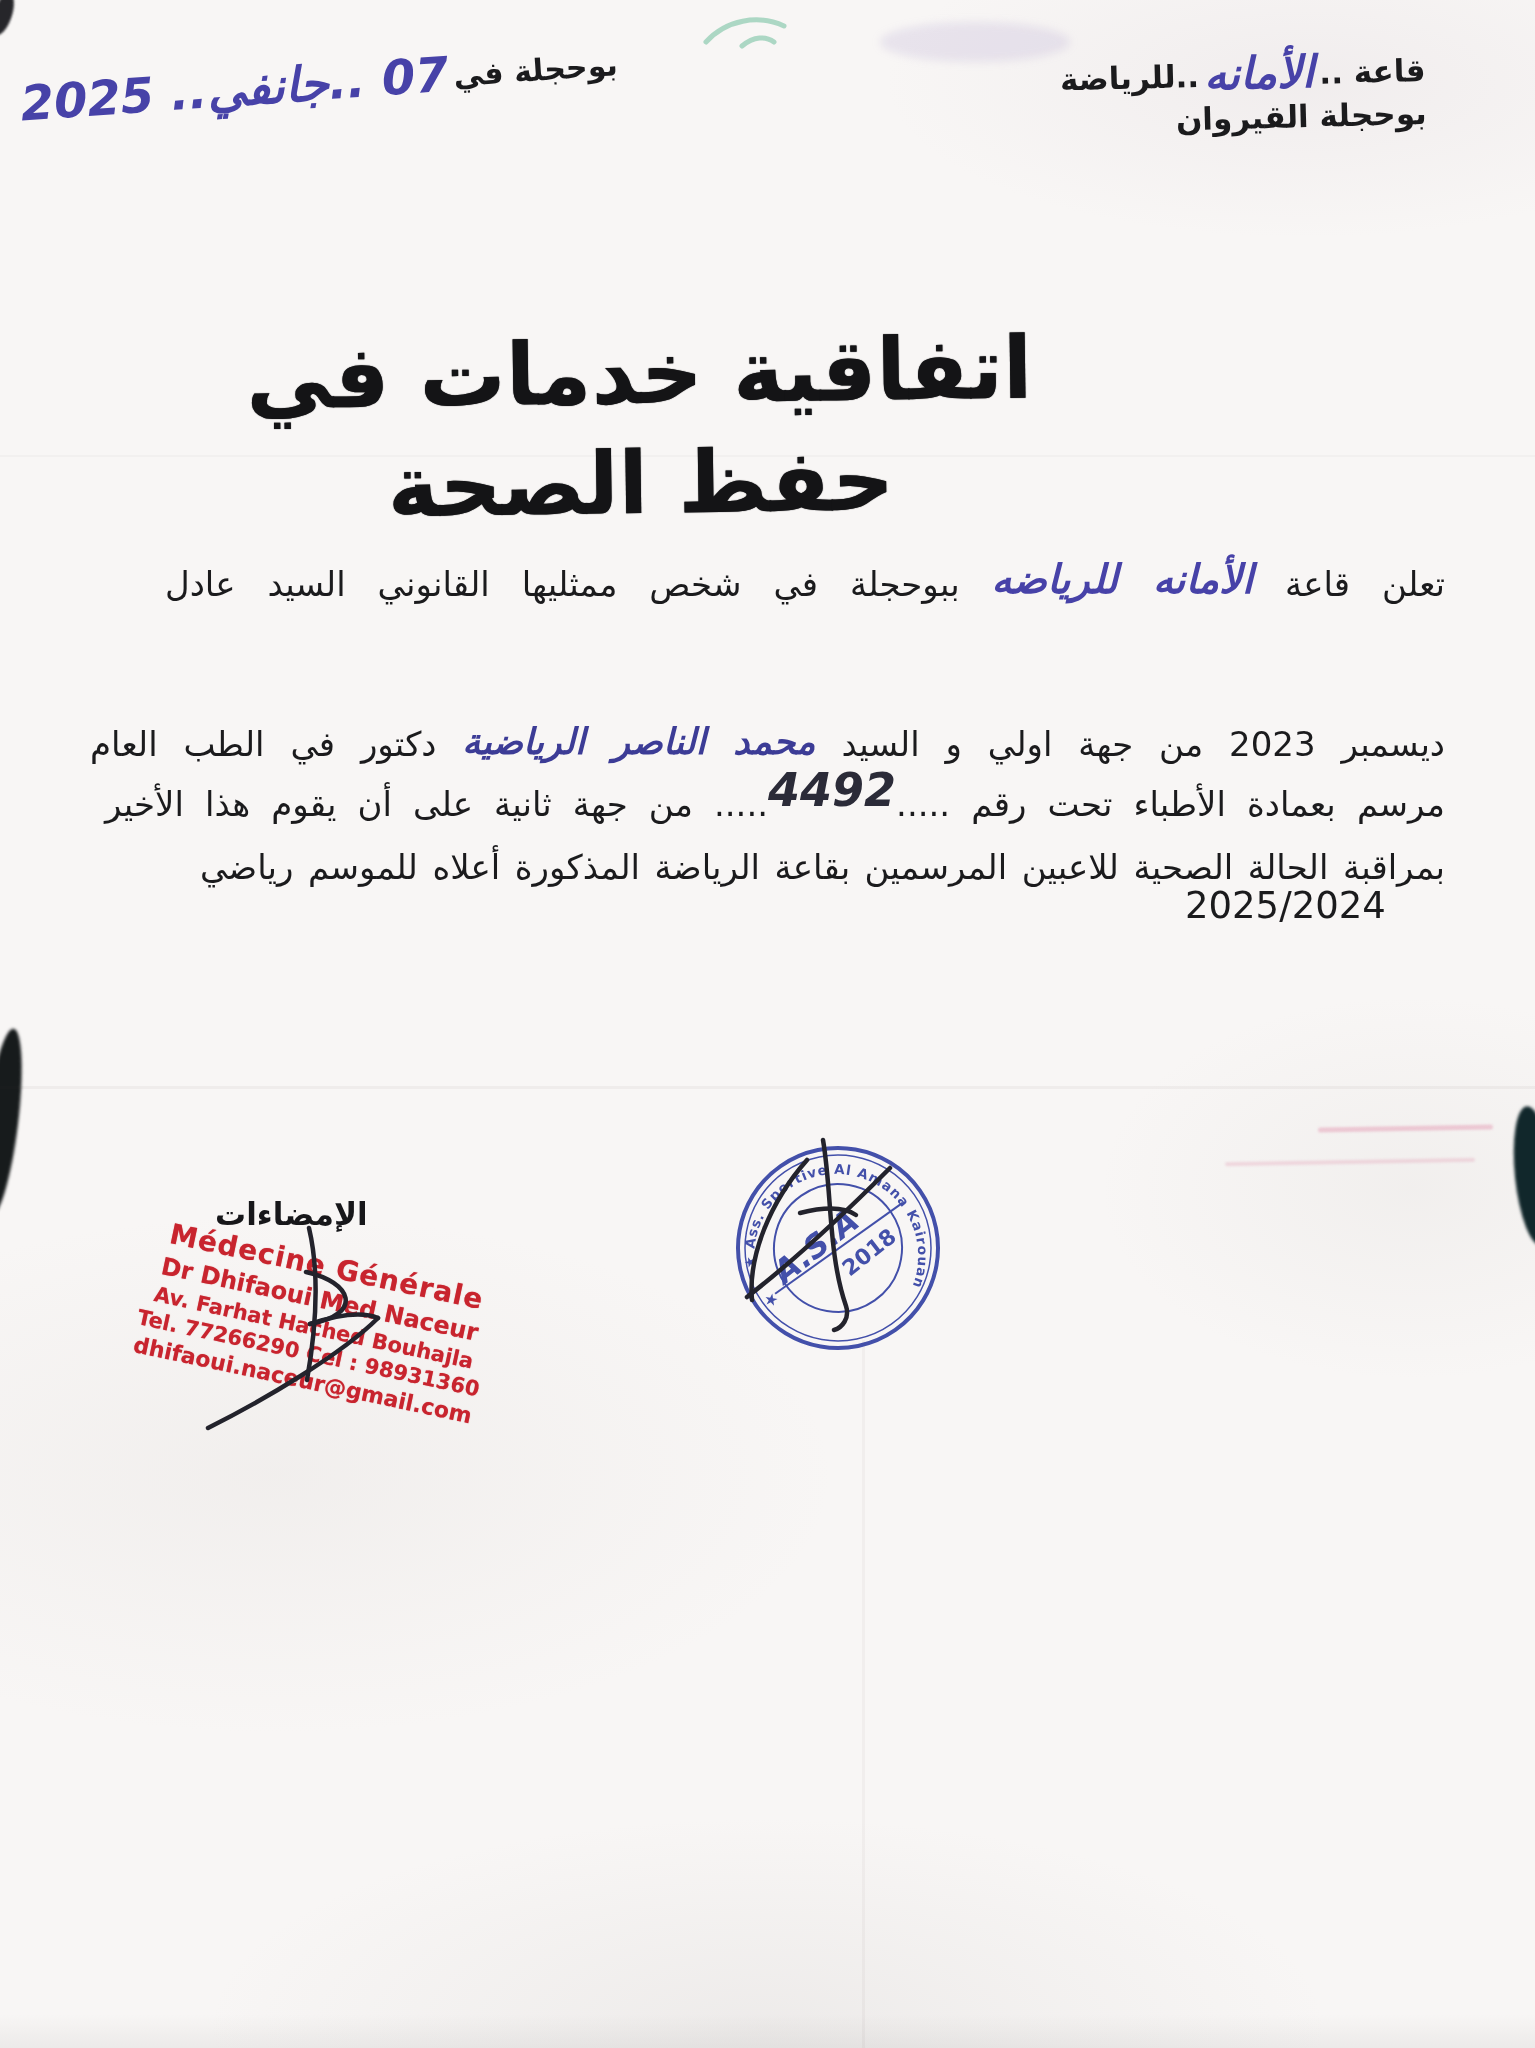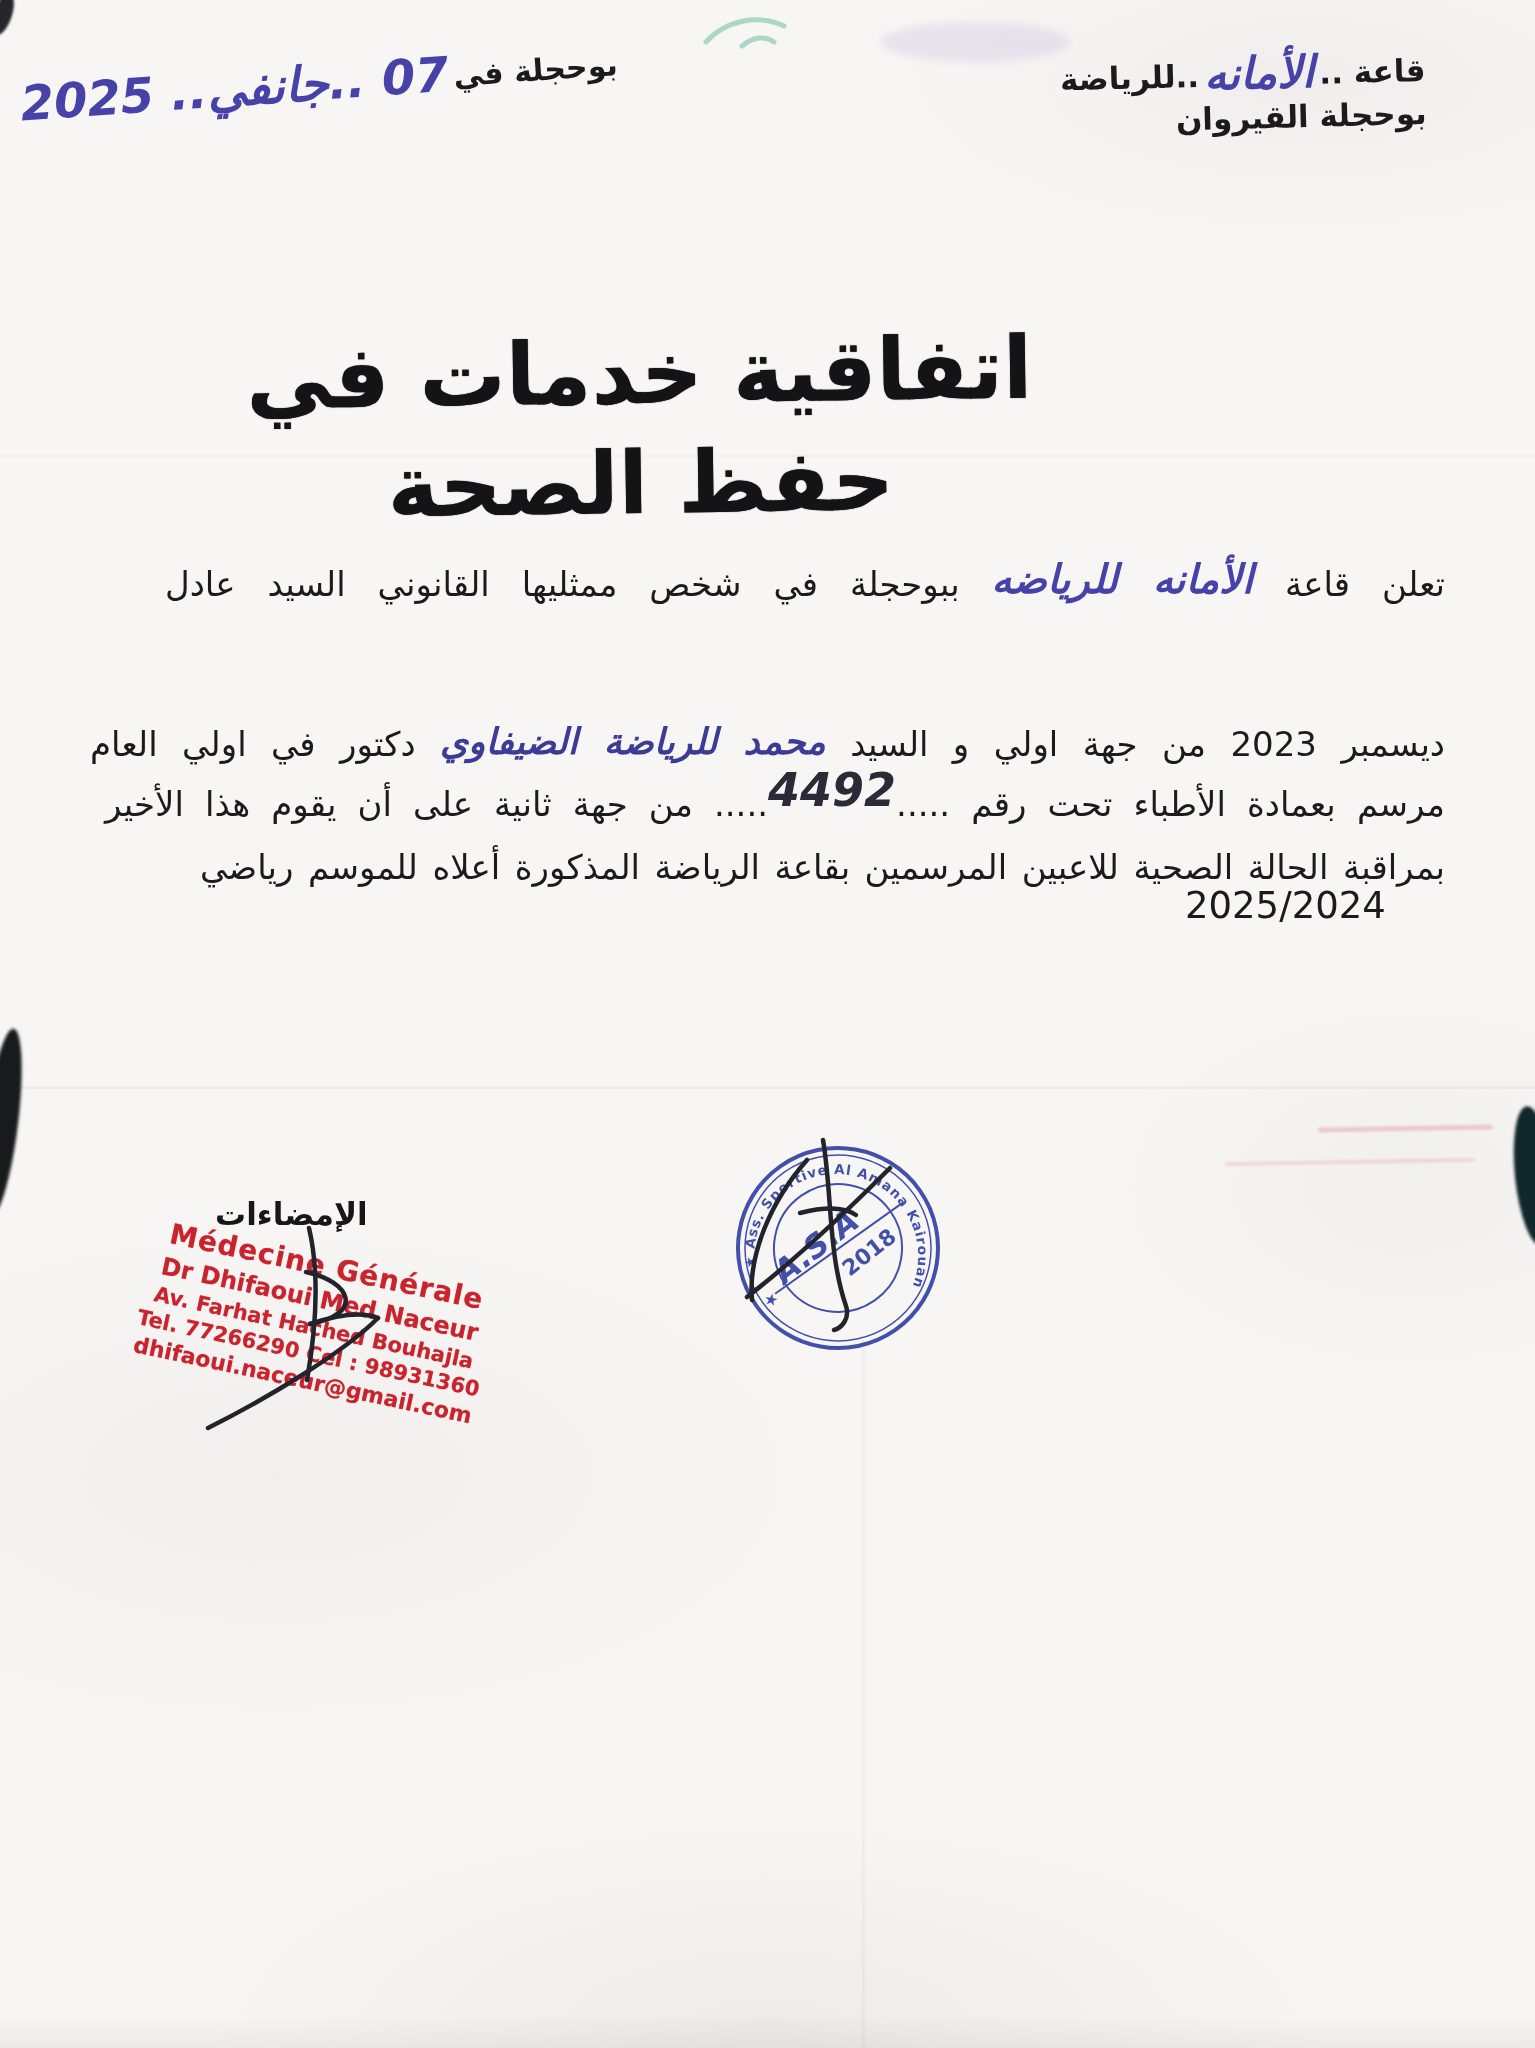"دكتور في اولي العام" span { text: اولي -> الطب }
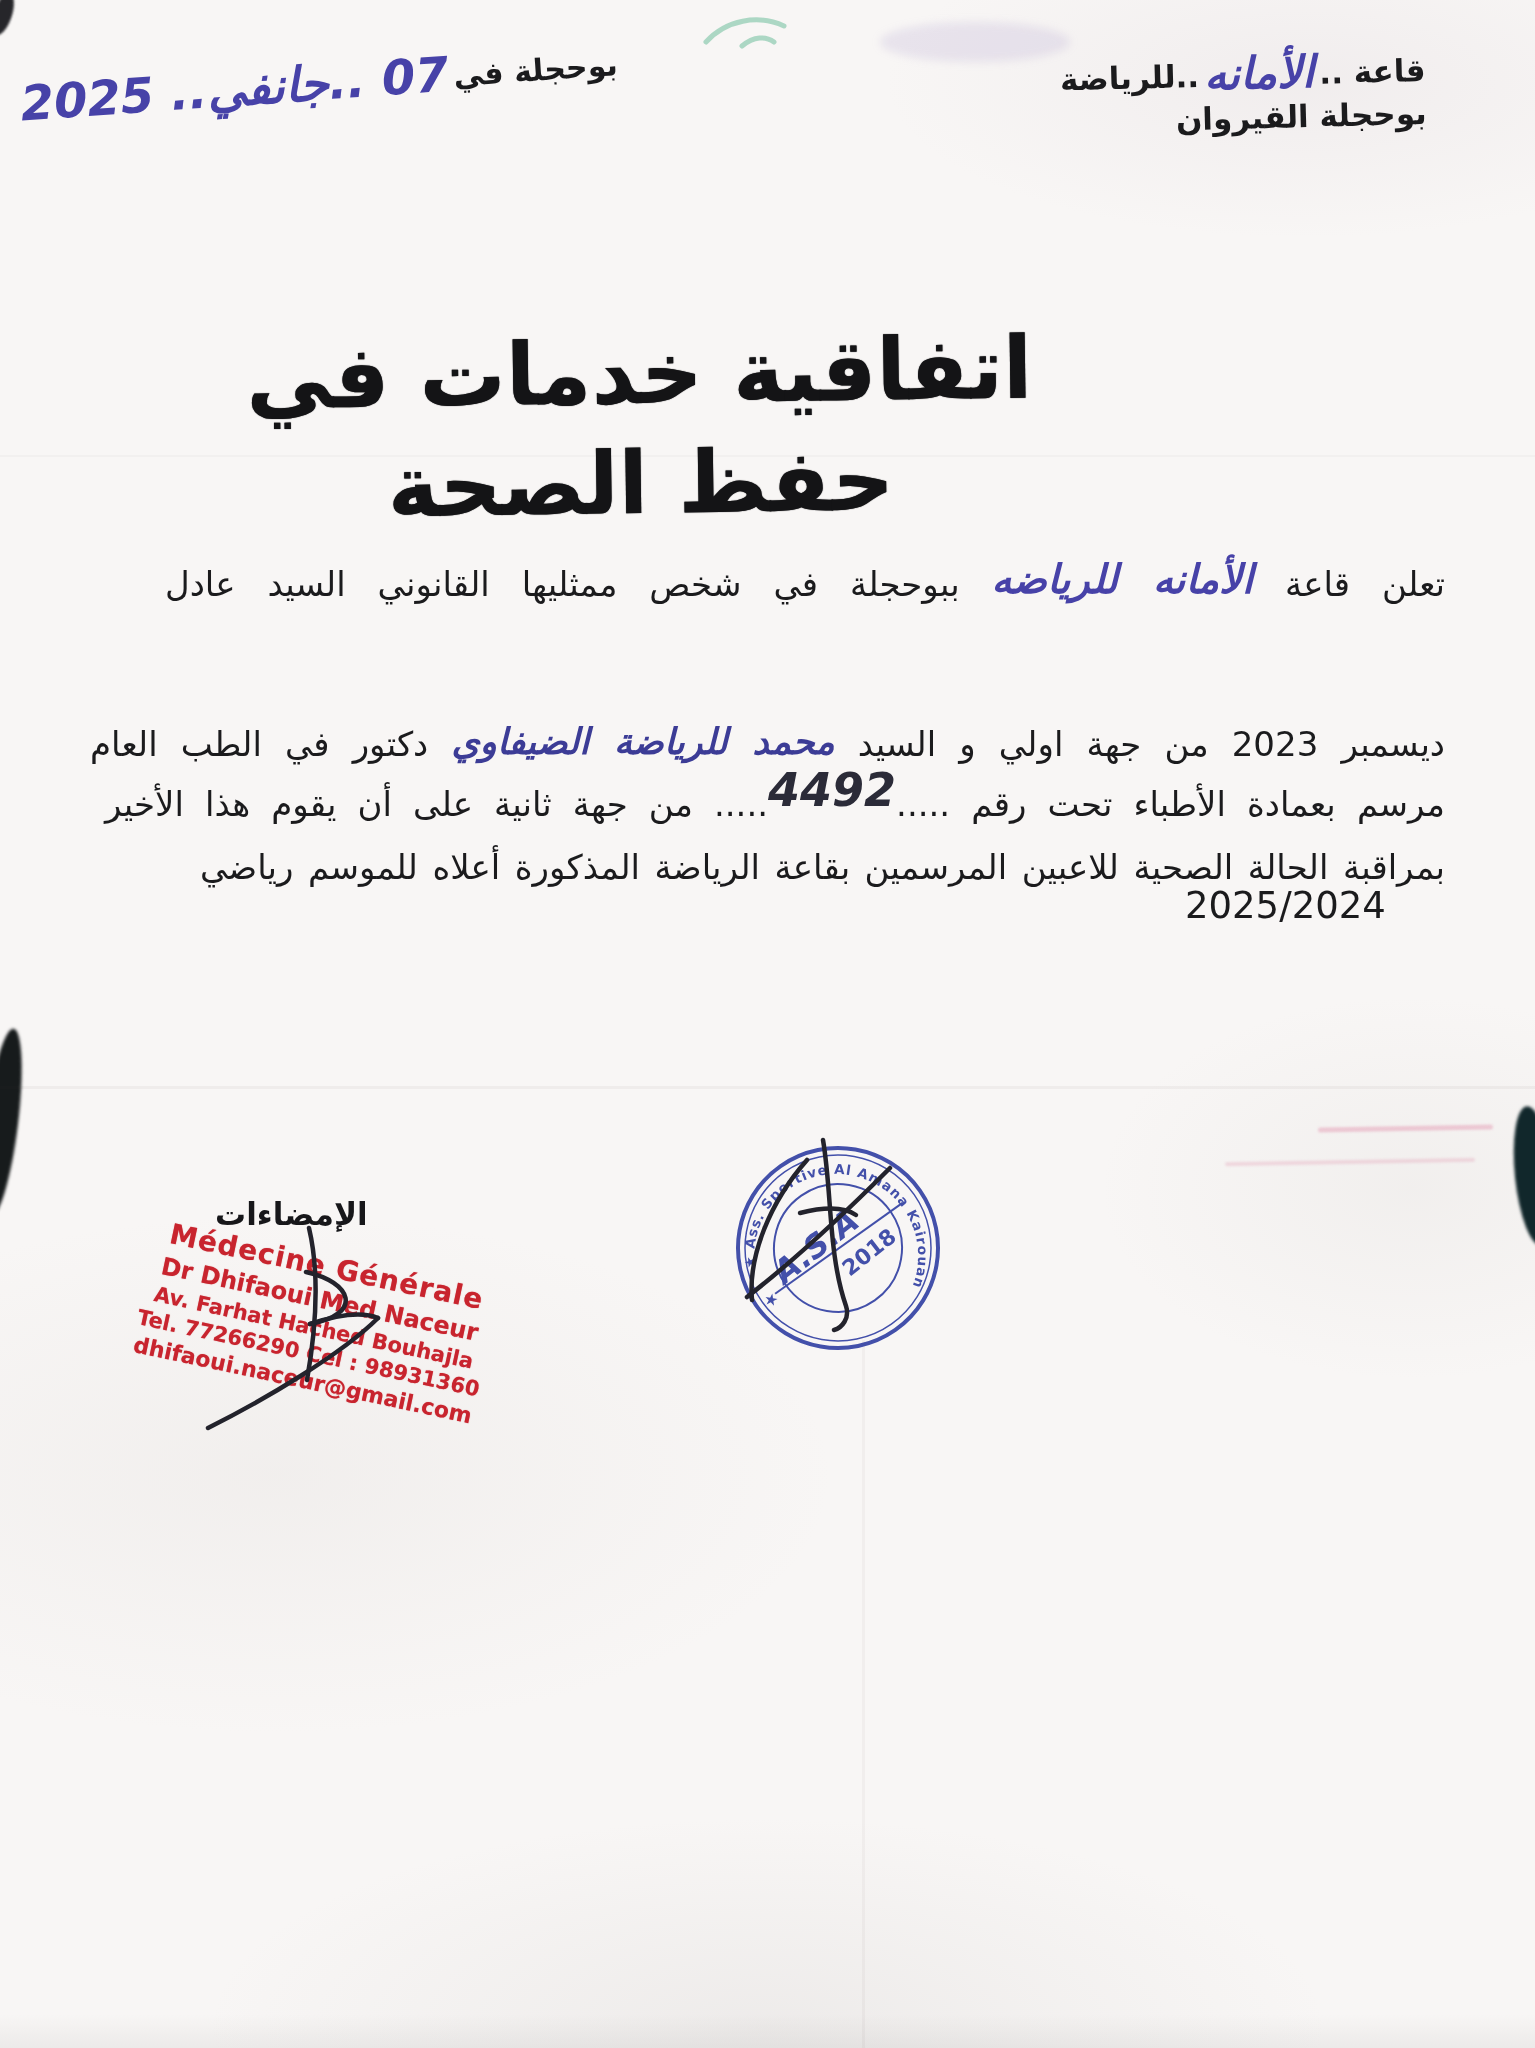"محمد للرياضة الضيفاوي" span.hand-name { text: للرياضة الضيفاوي -> الناصر الرياضية }
